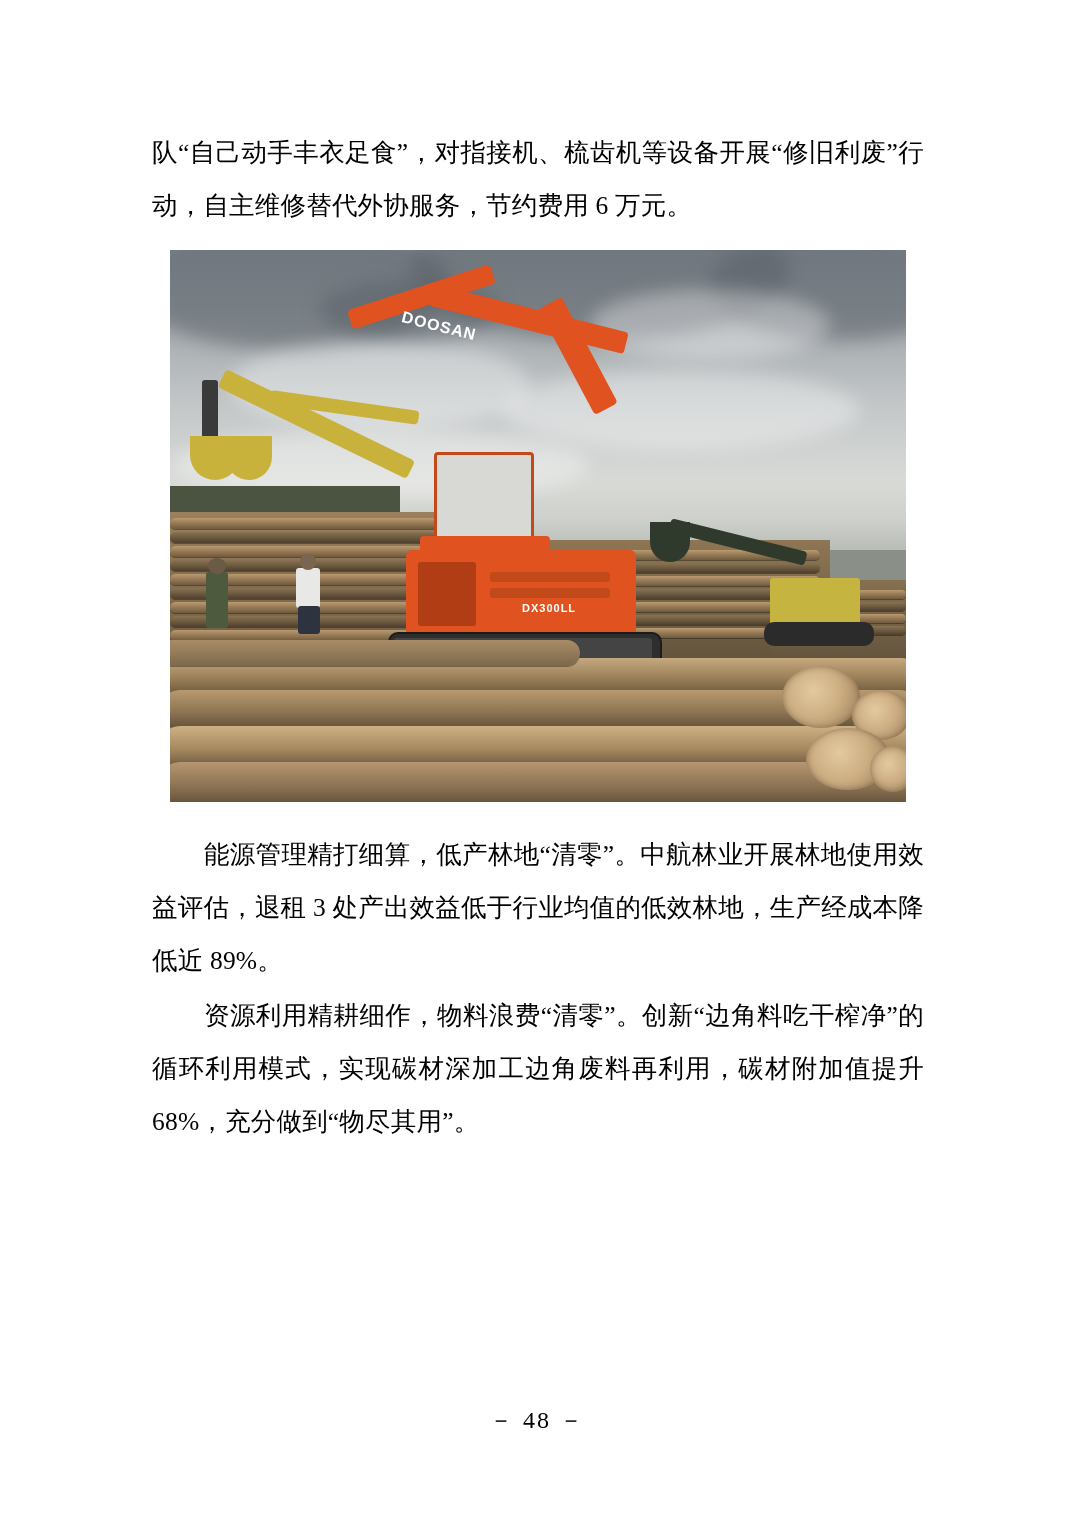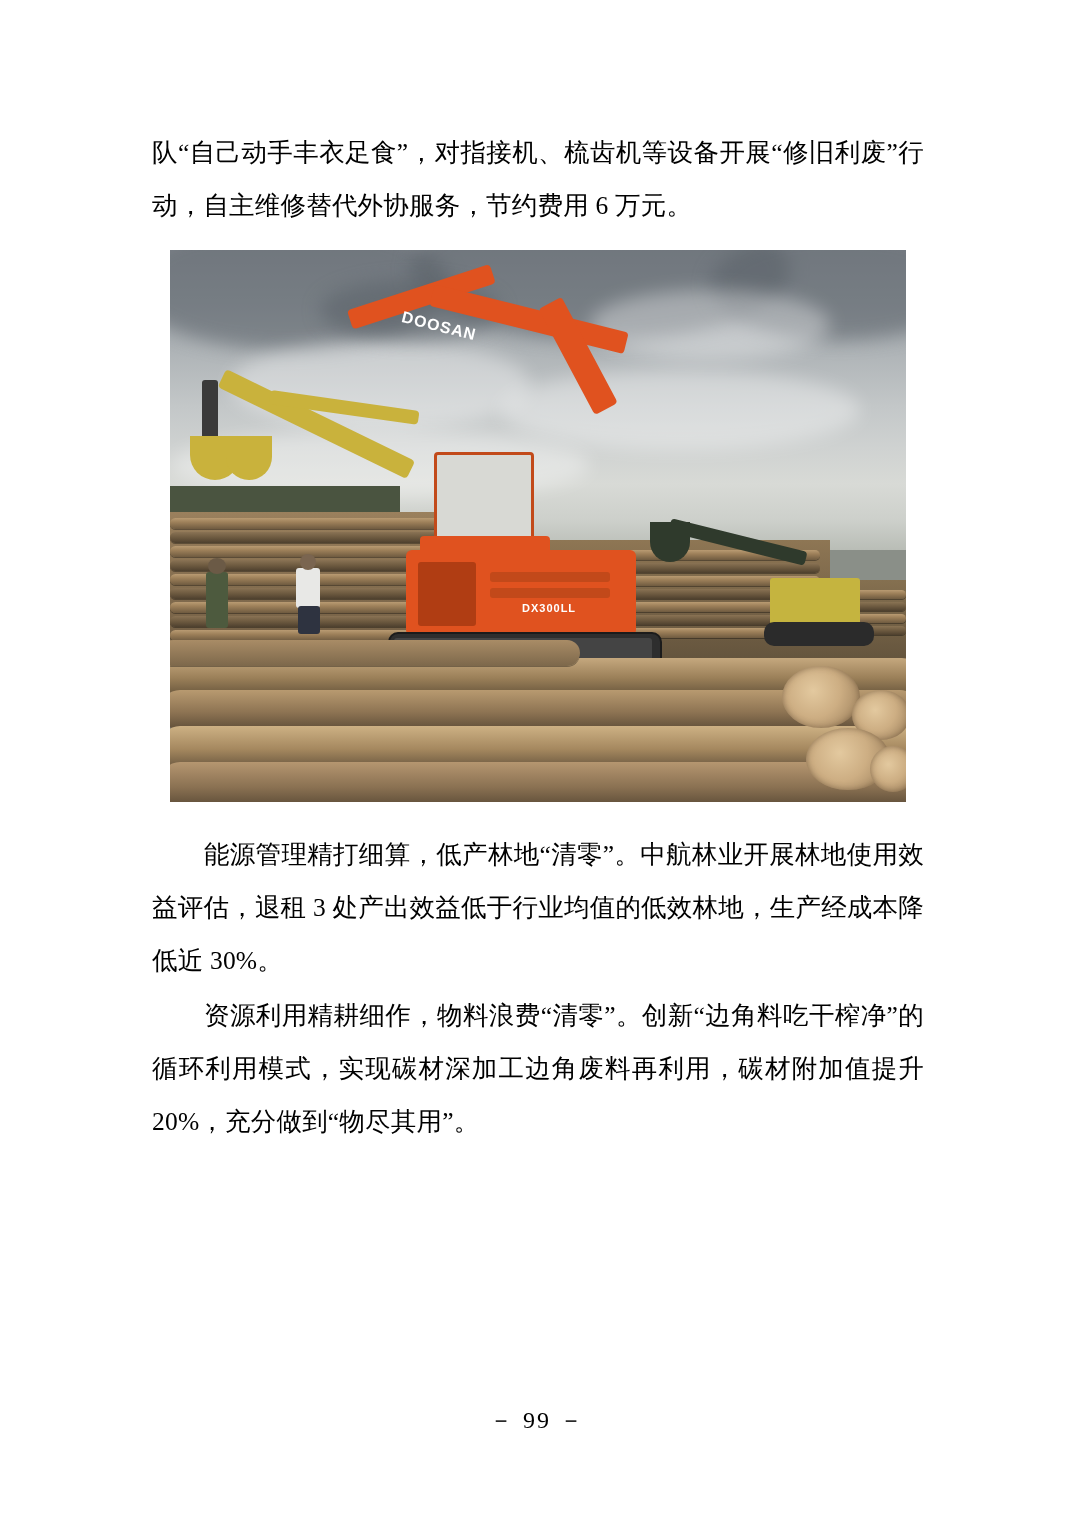"能源管理精打细算，低产林地“清零”。中航林业开展林地使用效益评估，退租 3" p.body-text { text: 30% -> 89% }
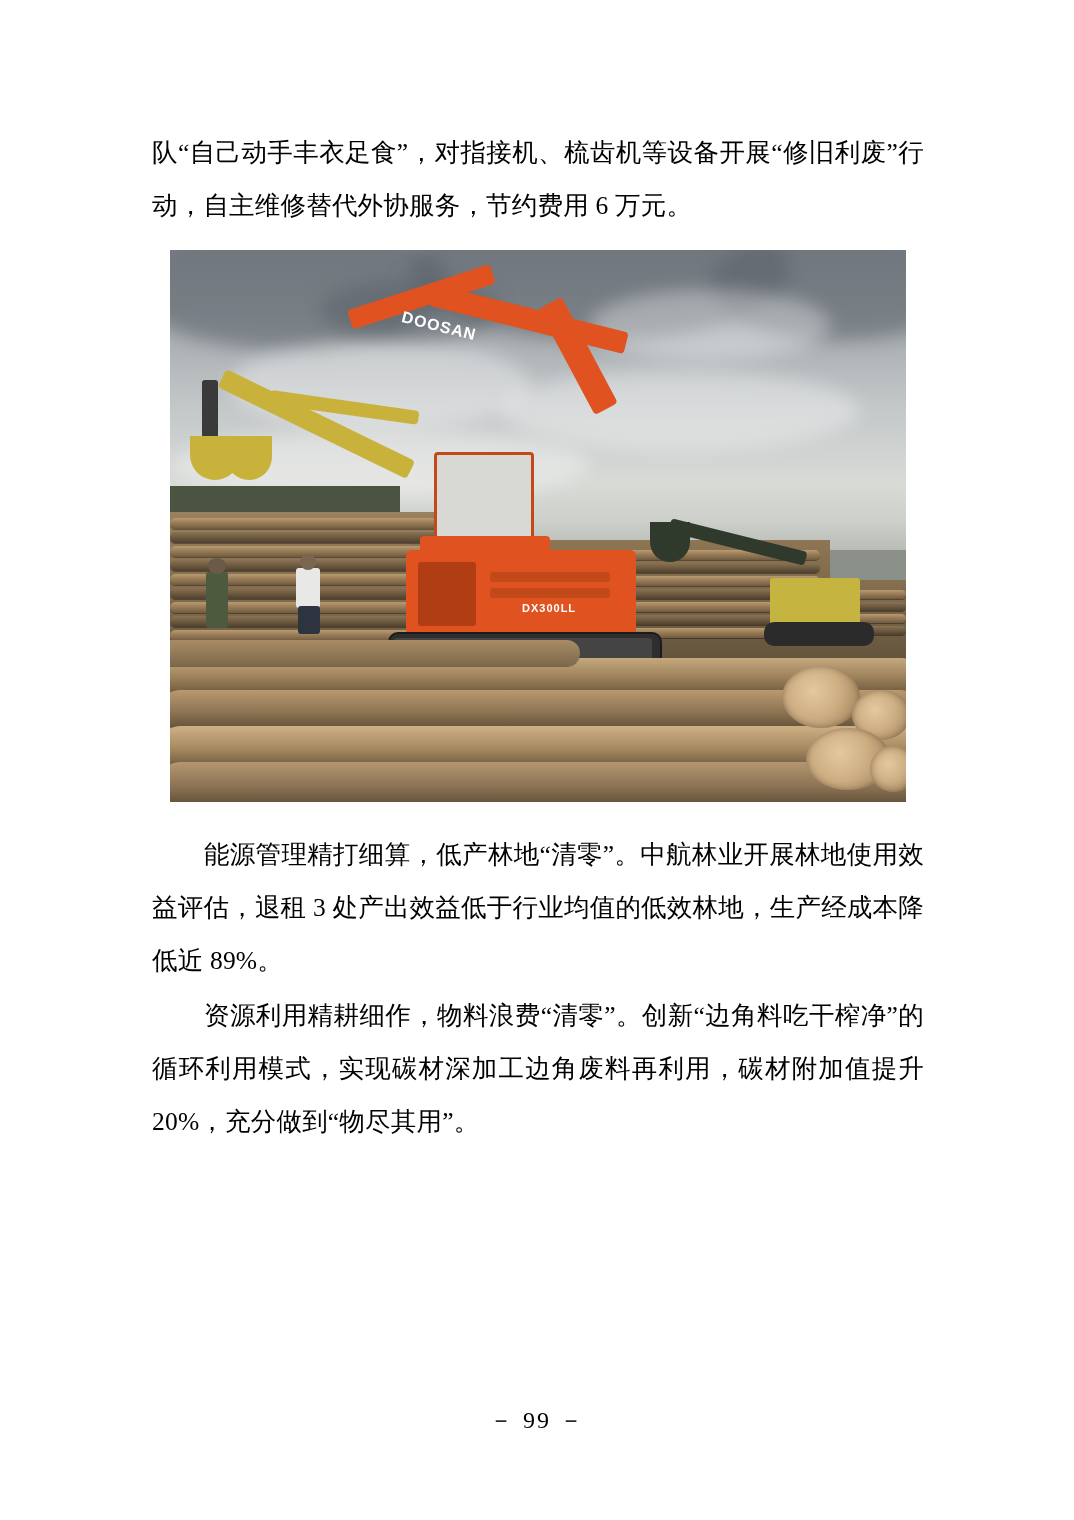"资源利用精耕细作，物料浪费“清零”。创新“边角料吃干榨净”的循环利用模式，实现碳" p.body-text { text: 20% -> 68% }
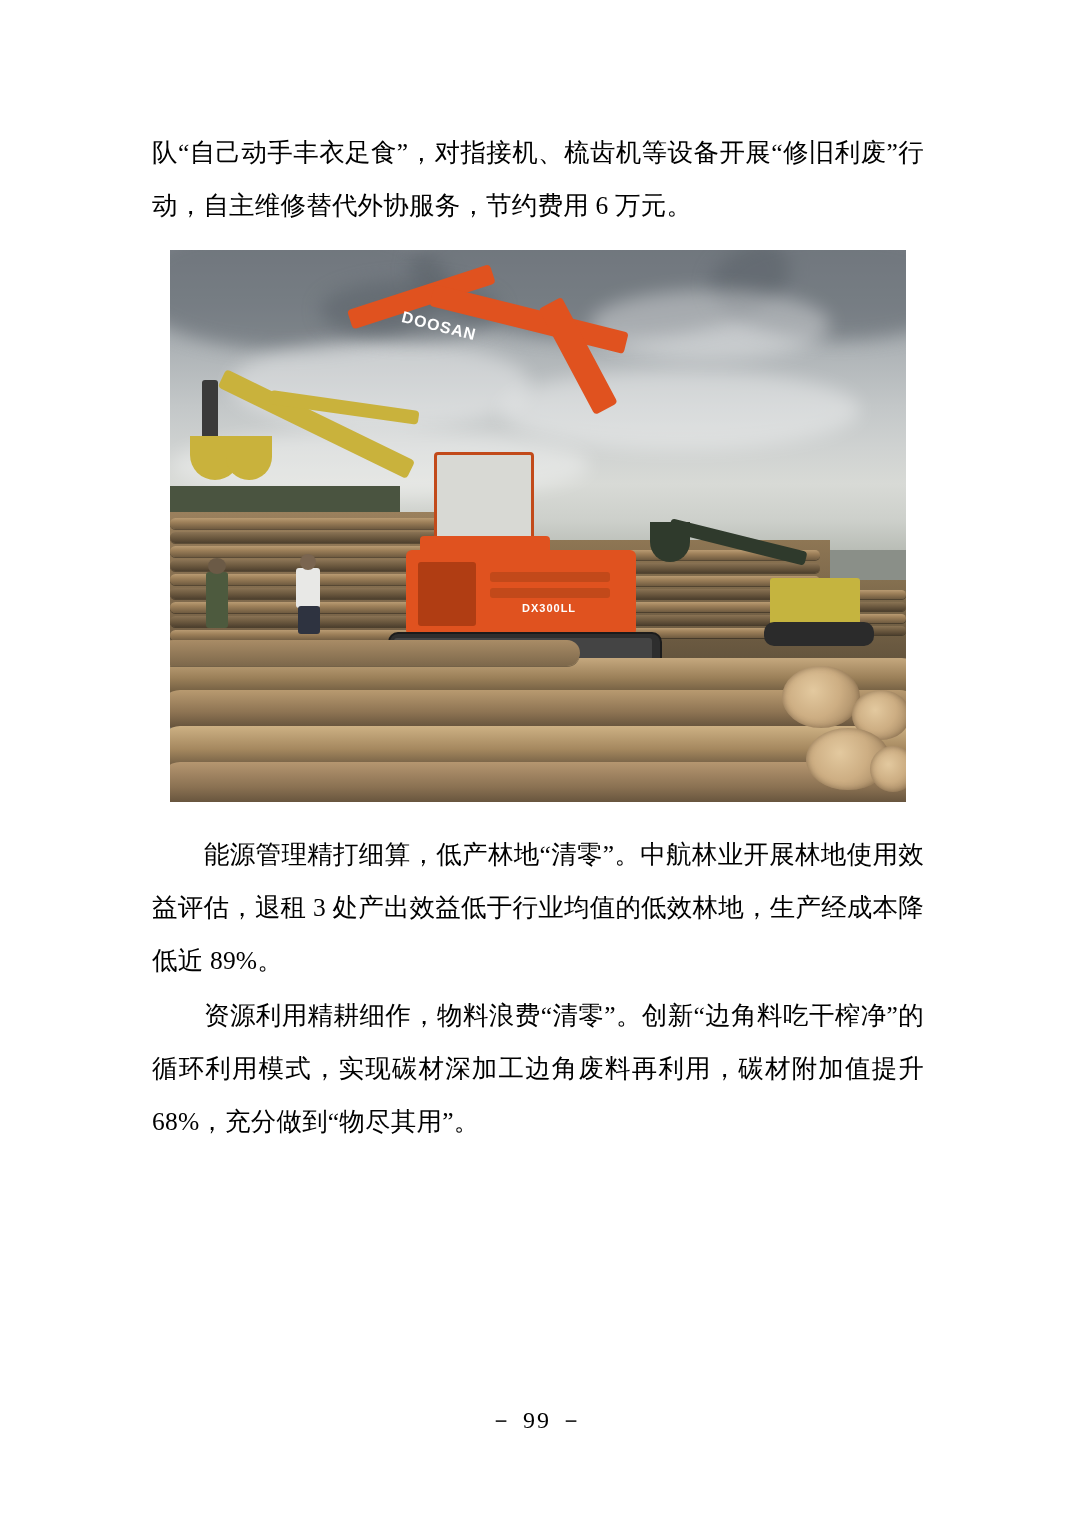"－ 99 －" div.pagenum { text: 99 -> 48 }
